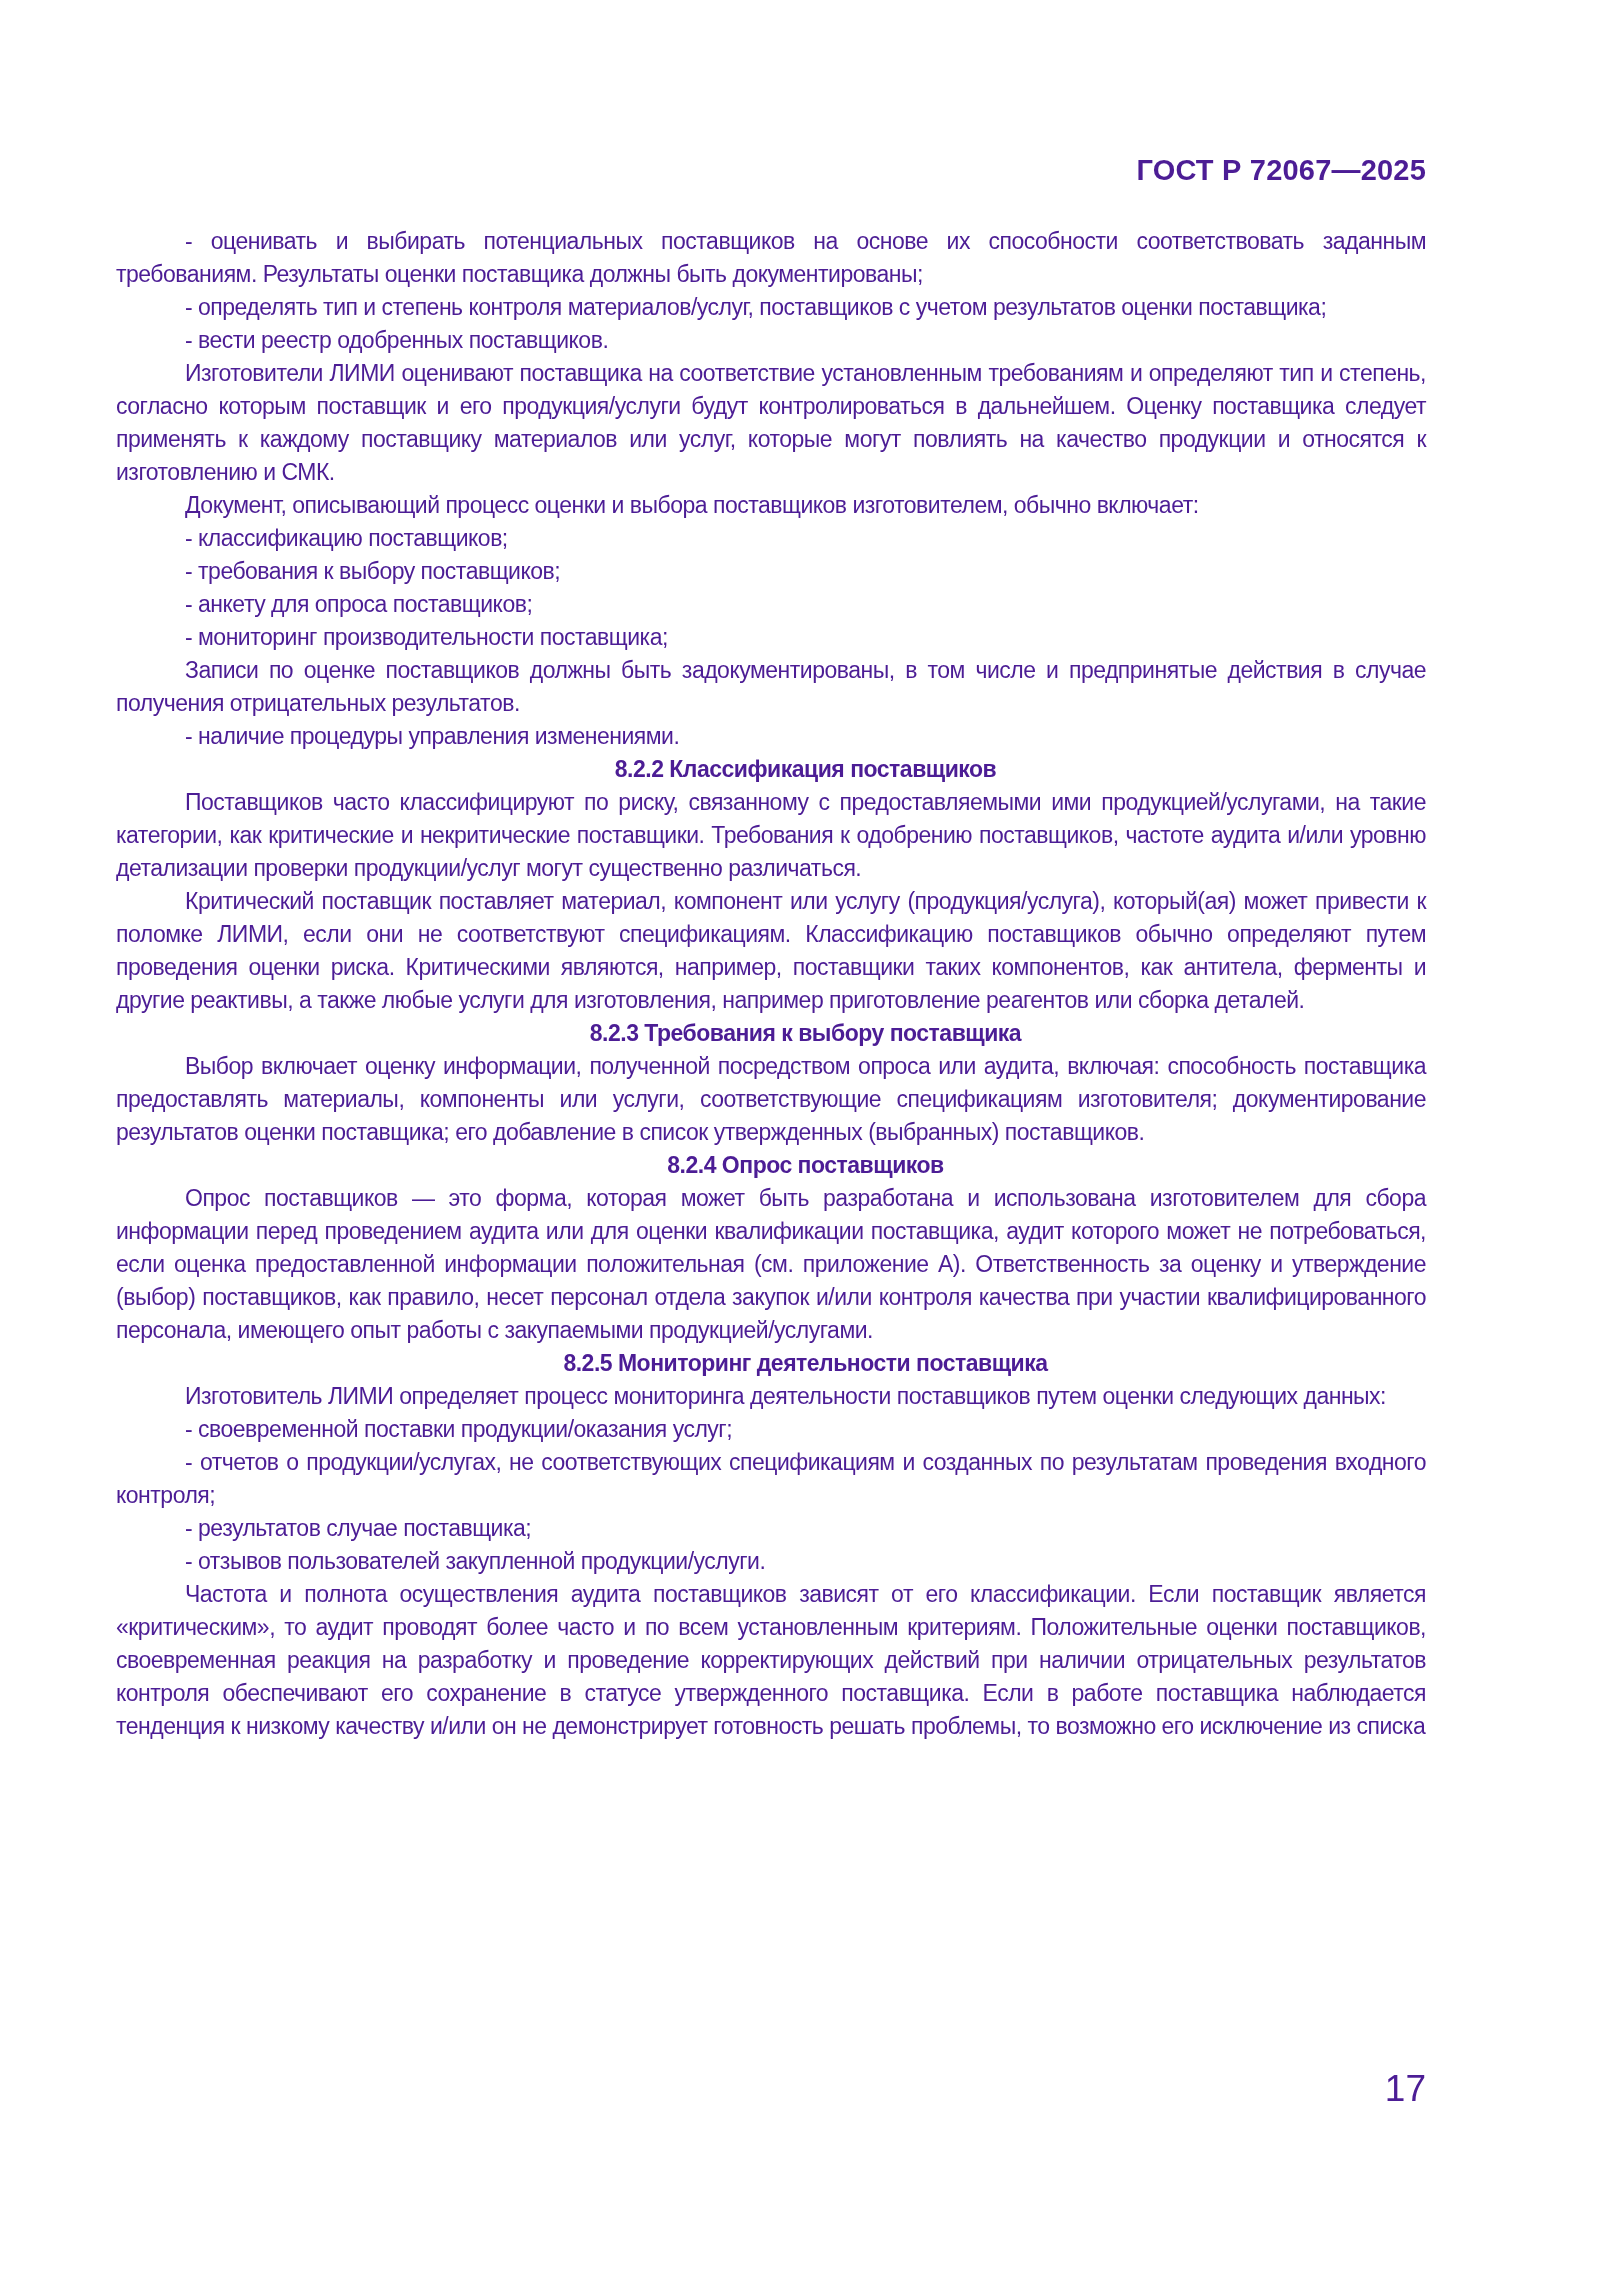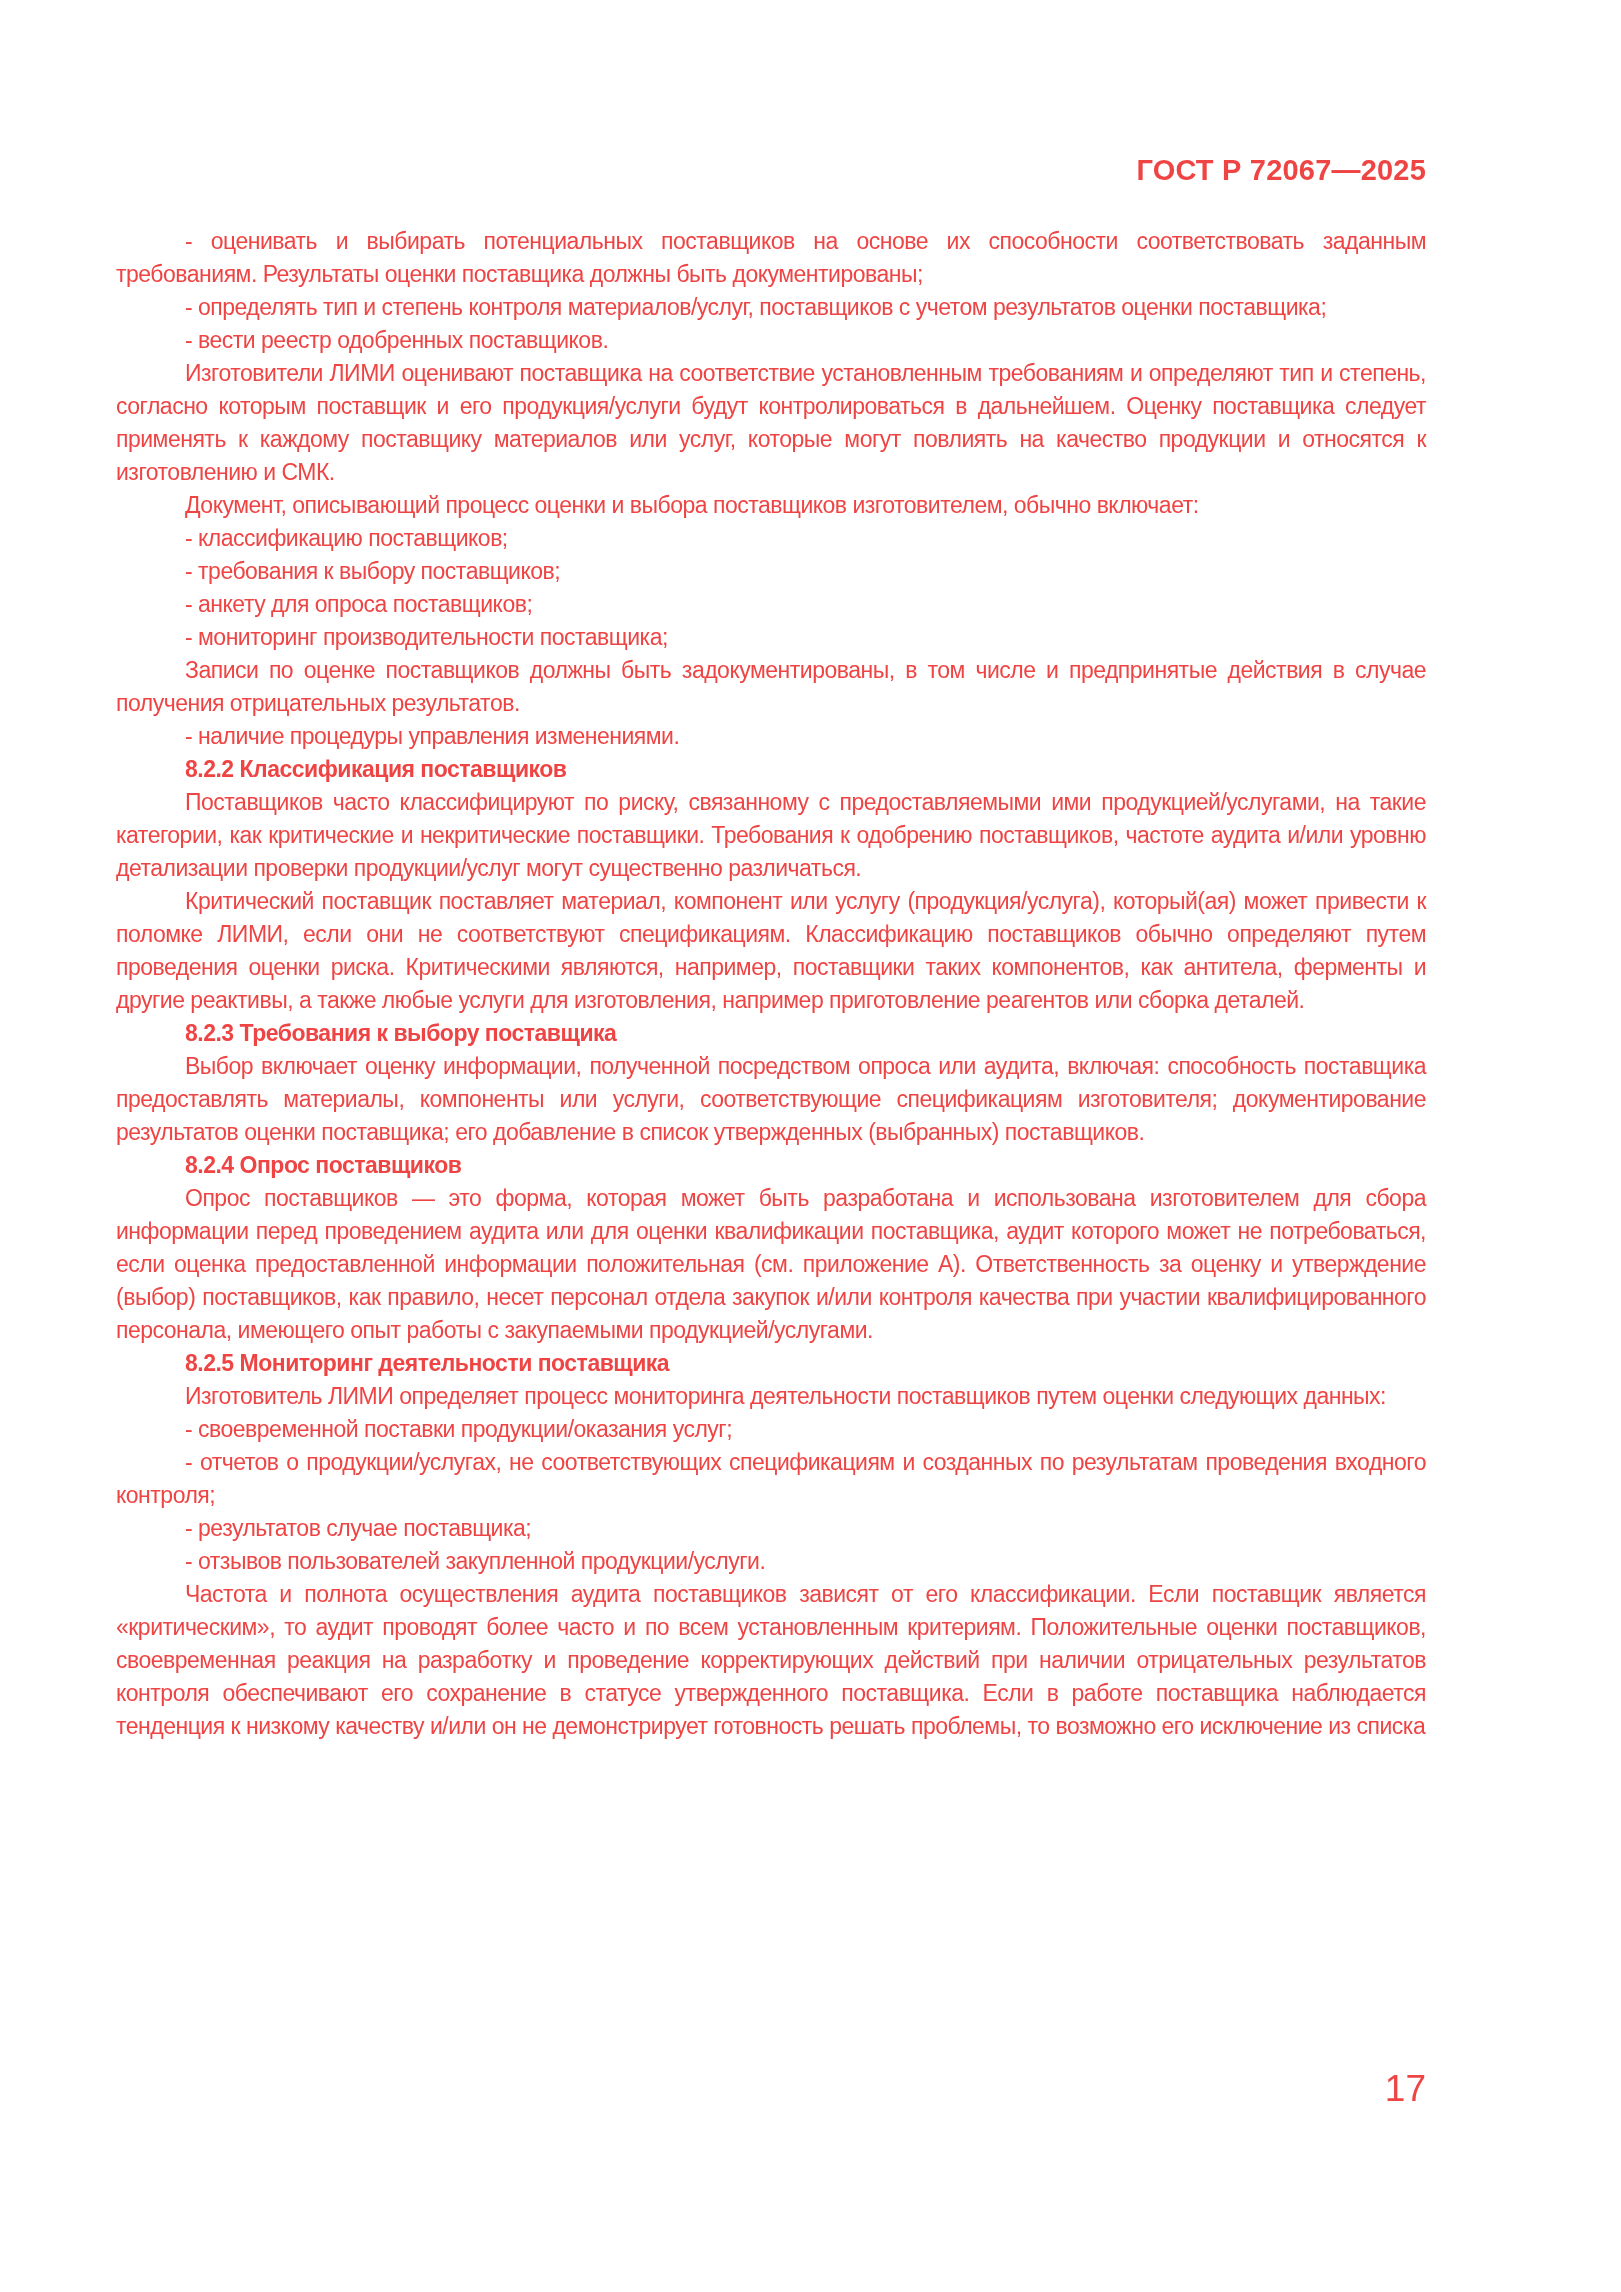"ГОСТ Р 72067—2025" .page { color: #ef4444 -> #4c1d95 }
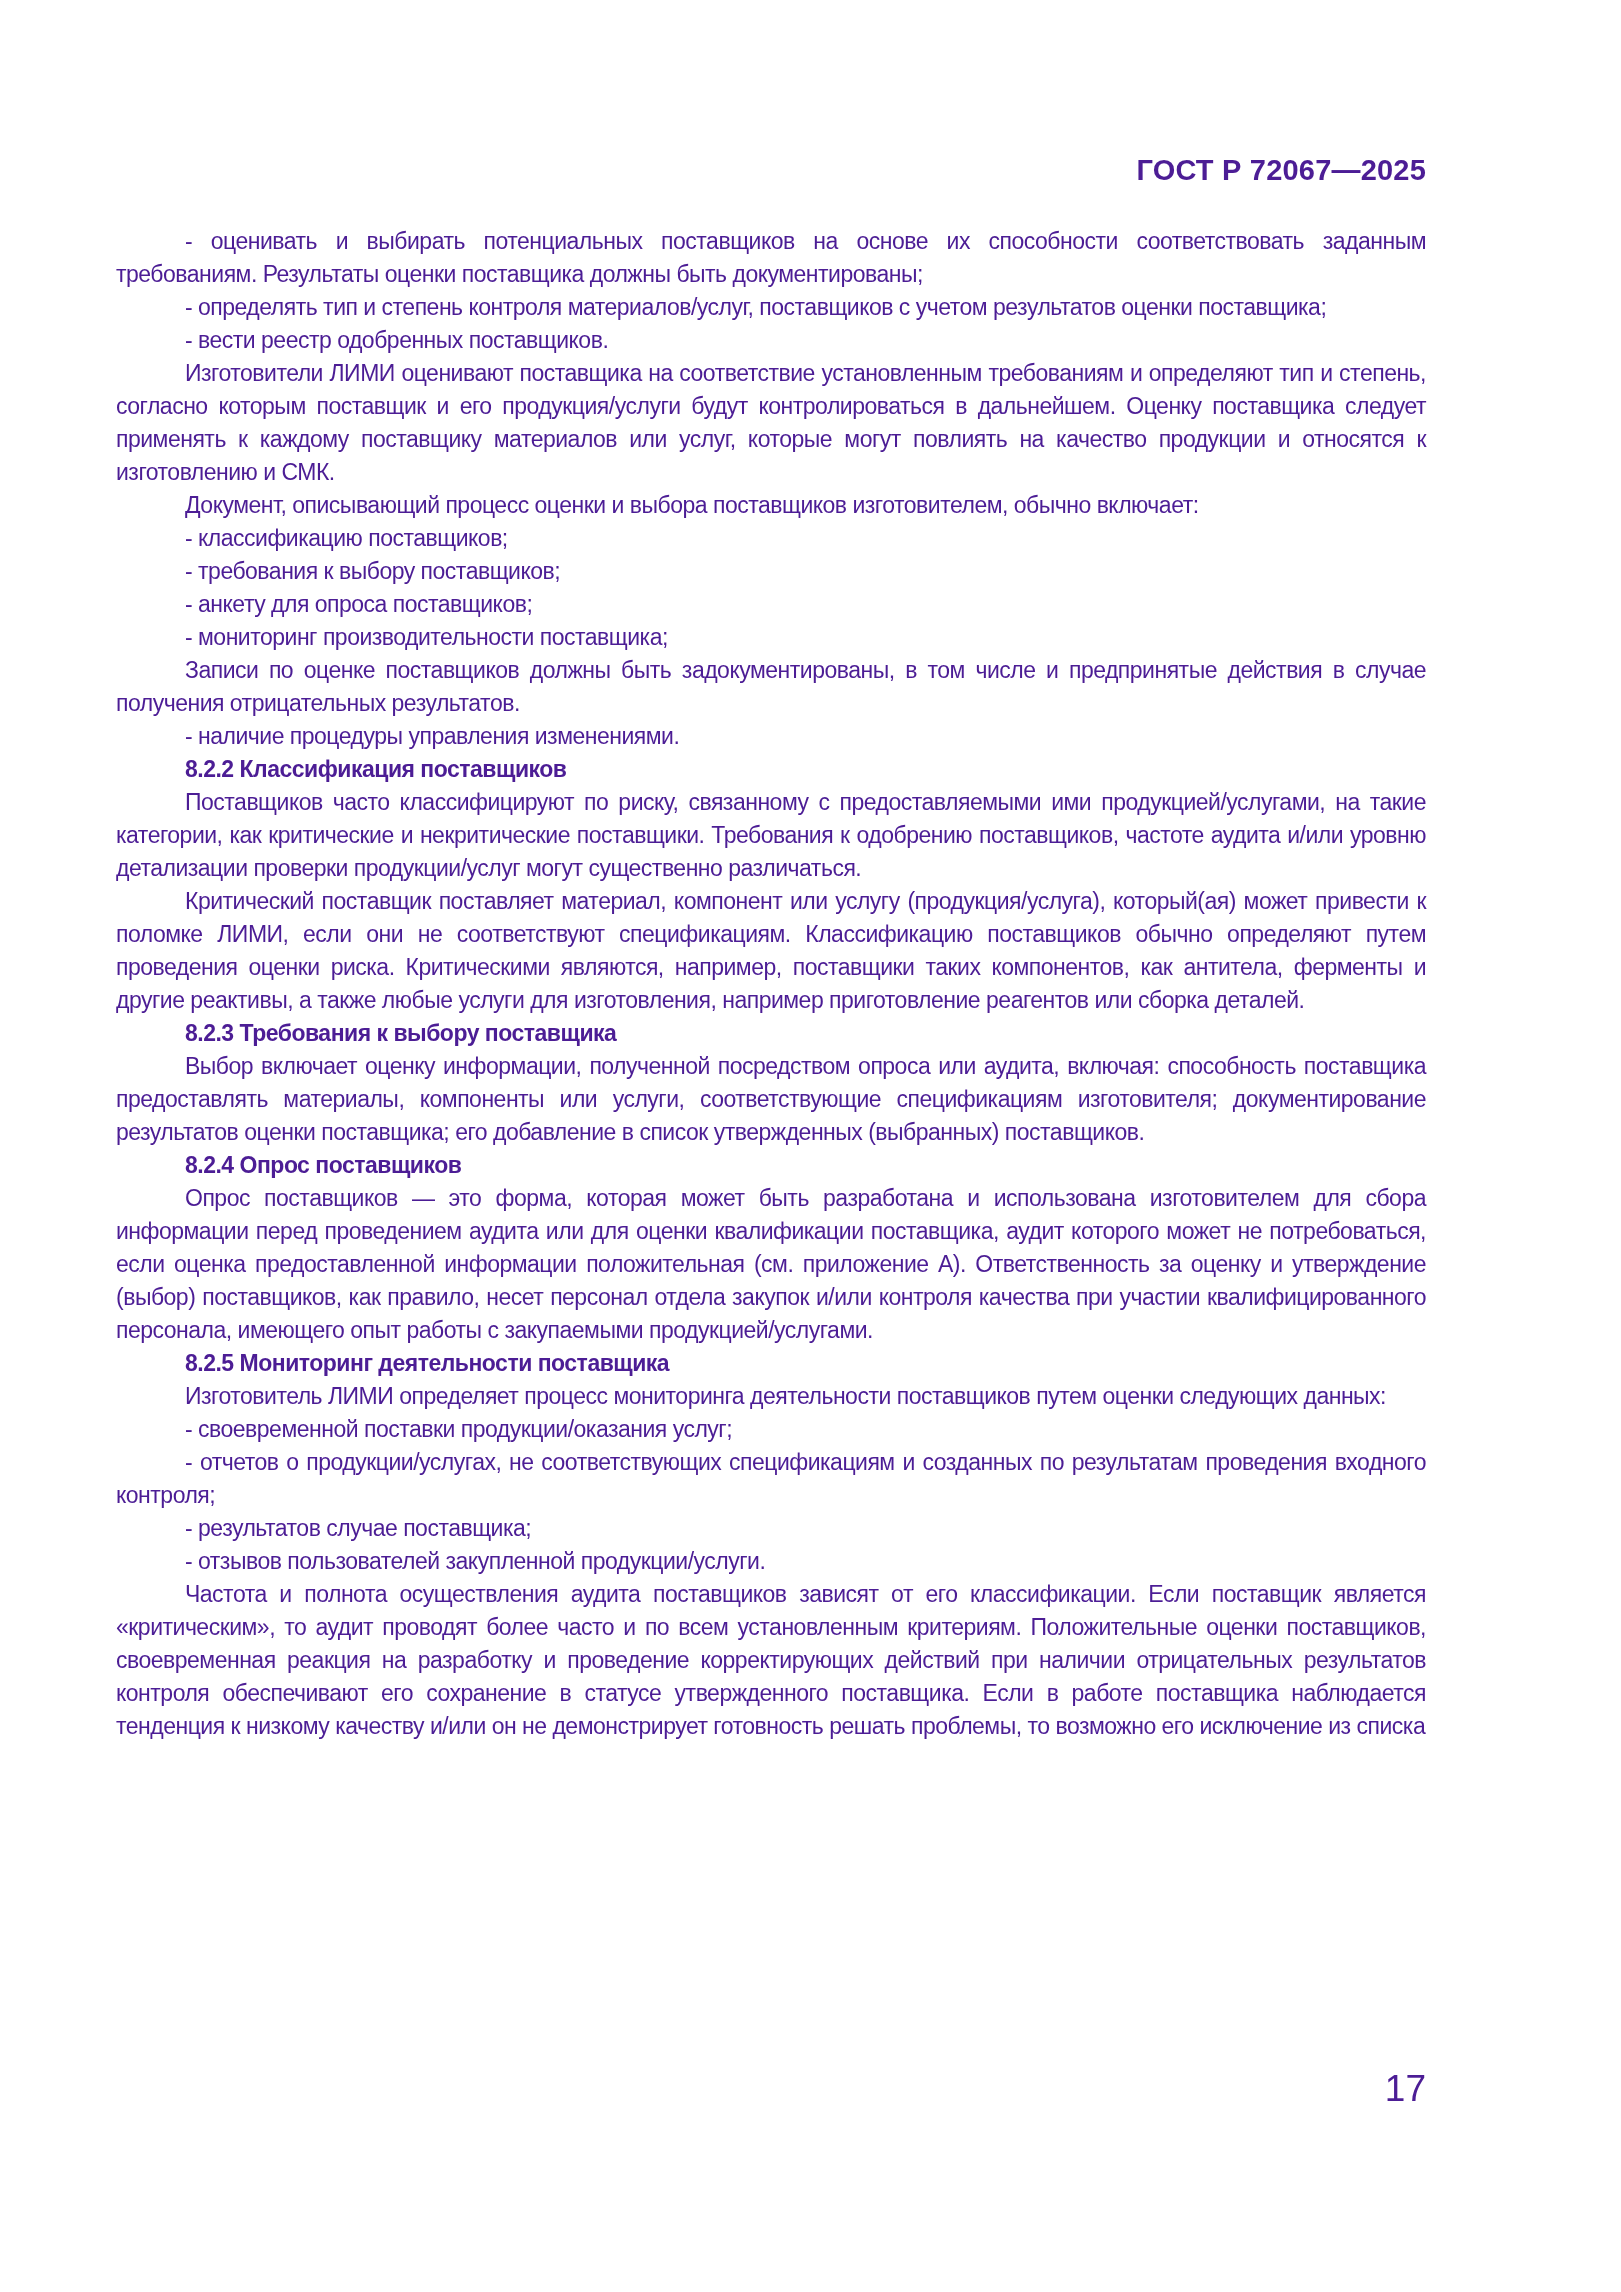"8.2.2 Классификация поставщиков" .doc-body .h { text-align: left -> center }
